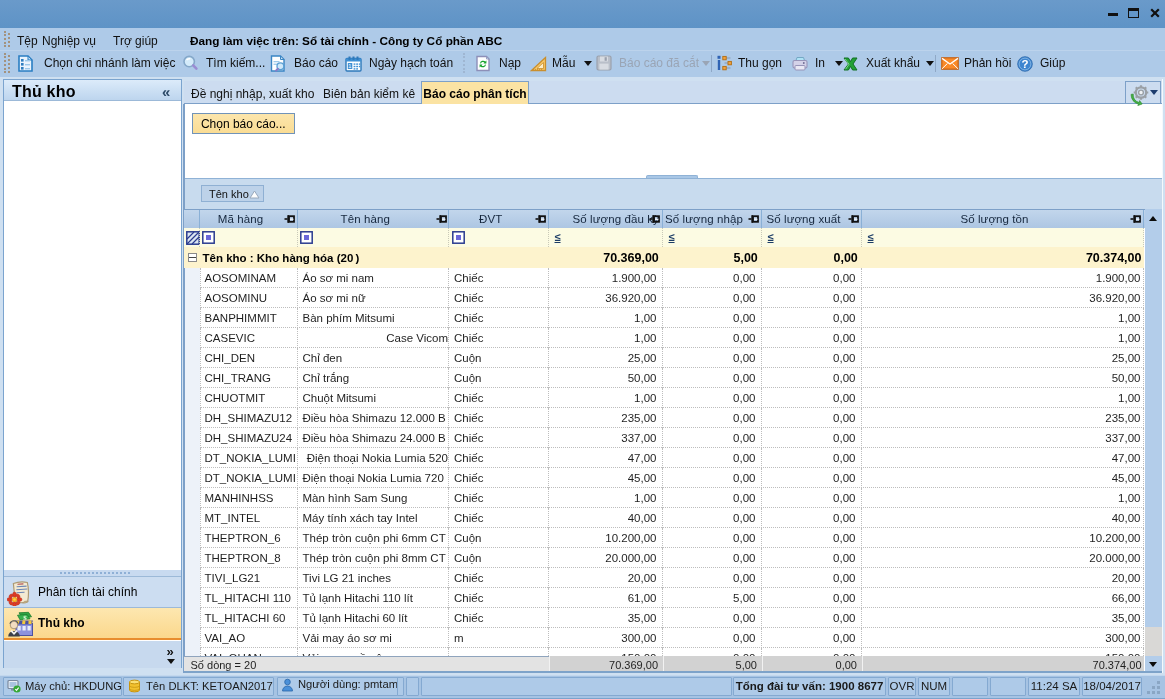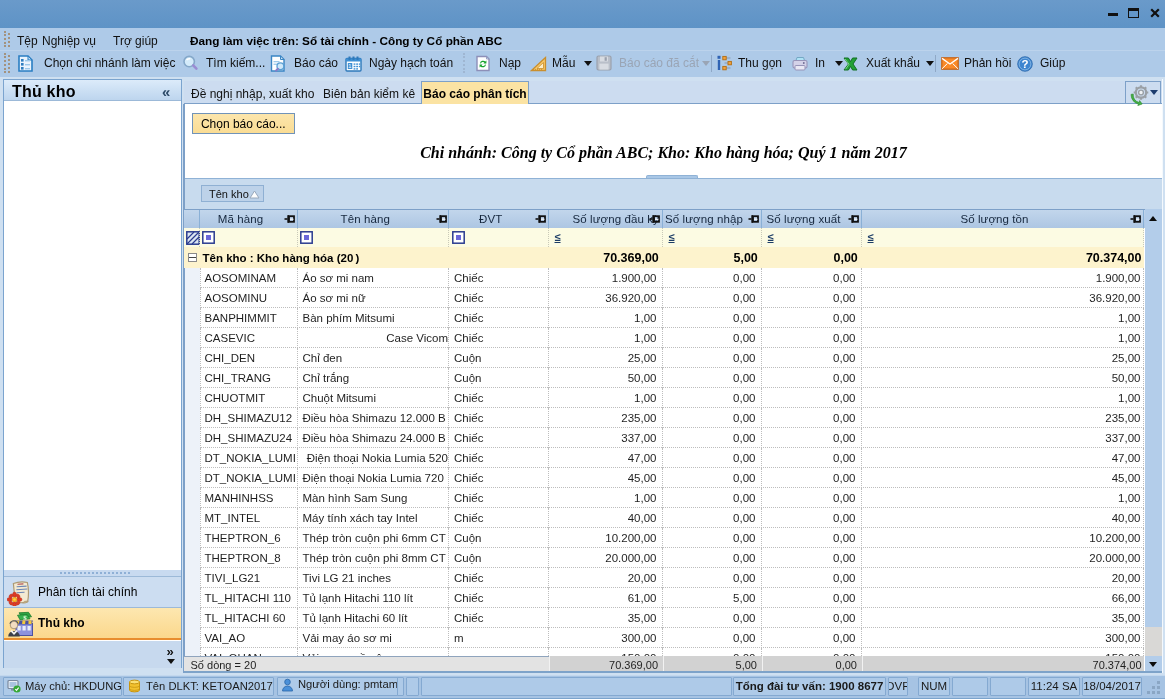"Chi nhánh: Công ty Cổ" div { html: <div>Chi nhánh: Công ty Cổ phần ABC; Kho: Kho hàng hóa; Quý 1 năm 2017</div> -> none }
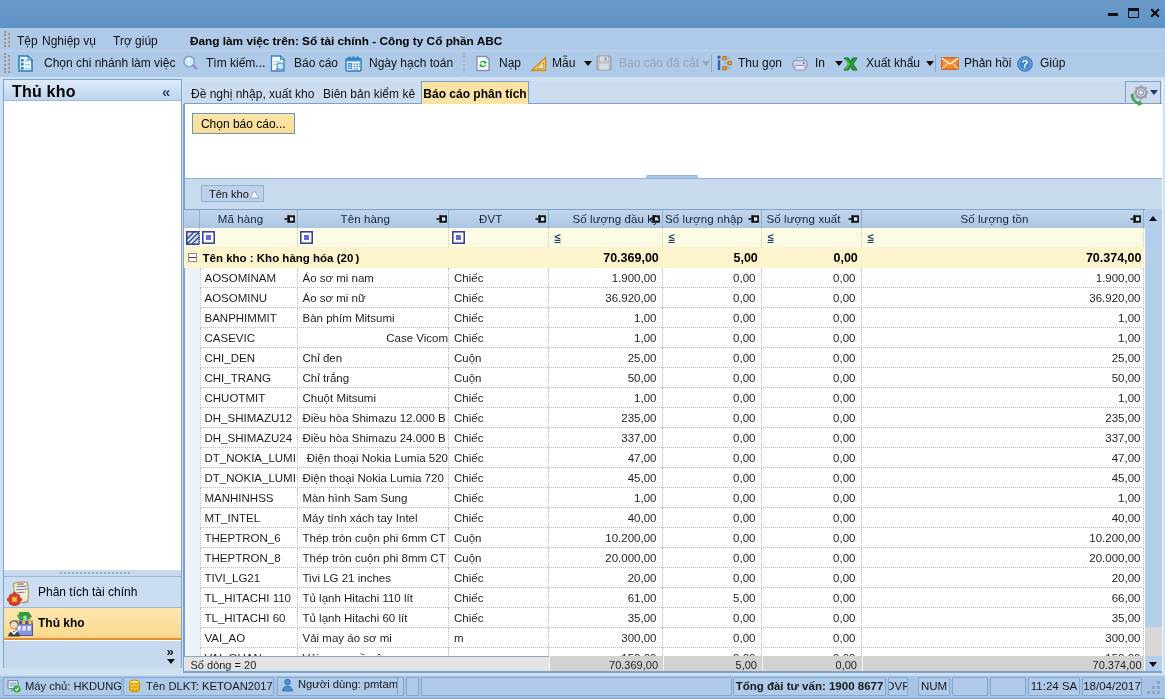"OVR" div { width: 20px -> 28px }
